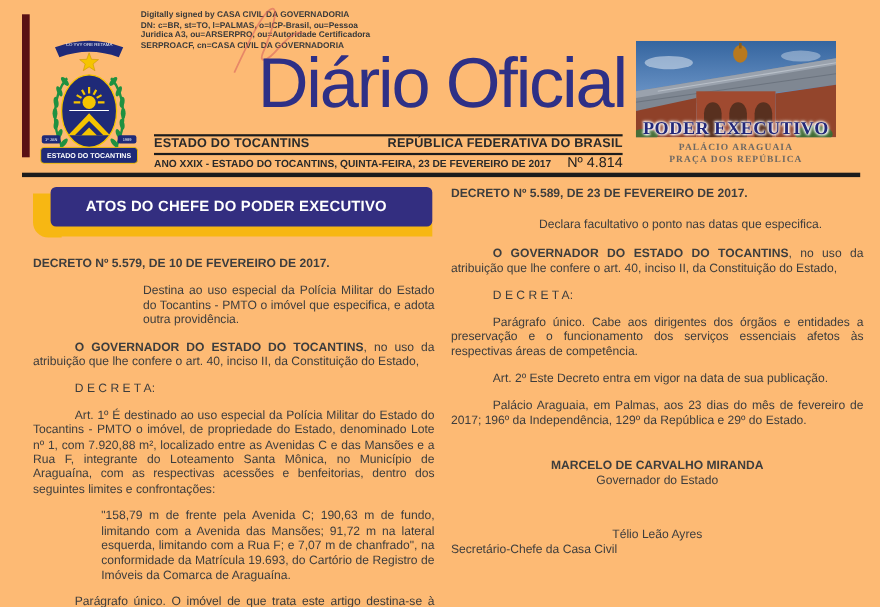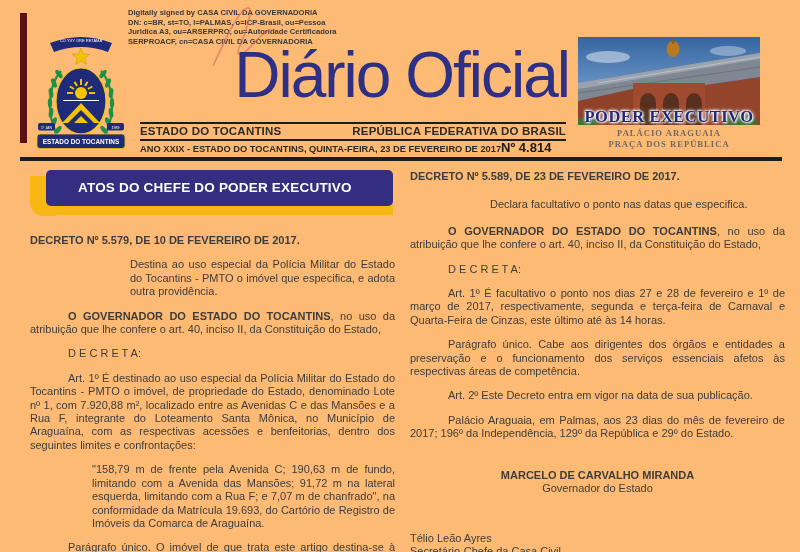"ANO XXIX - ESTADO DO" .edition { justify-content: none -> space-between }
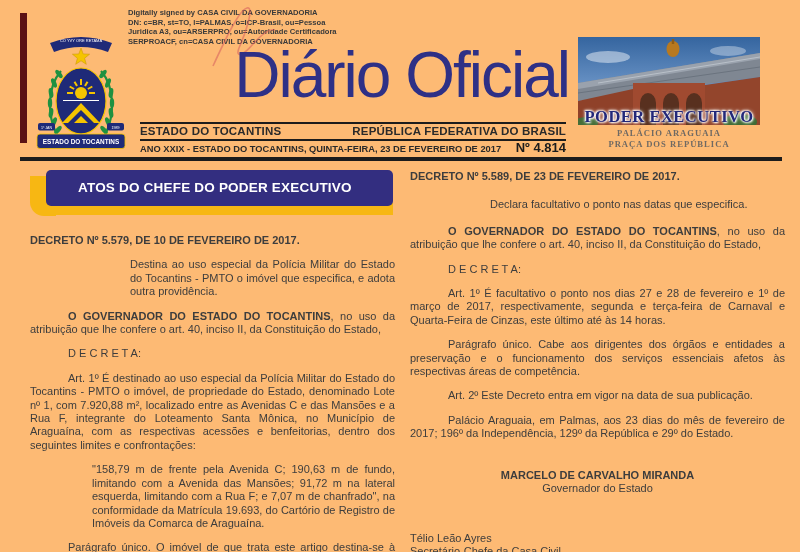"Nº 4.814" .edition .num { font-weight: bold -> normal }
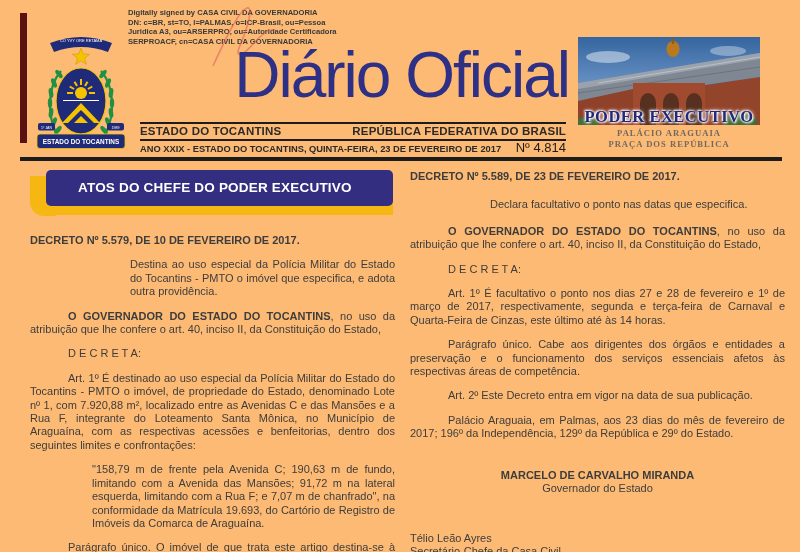"Art. 1º É facultativo o" p.indent { html: <p>Art. 1º É facultativo o ponto nos dias 27 e 28 de fevereiro e 1º de março de 2017, respectivamente, segunda e terça-feira de Carnaval e Quarta-Feira de Cinzas, este último até às 14 horas.</p> -> none }
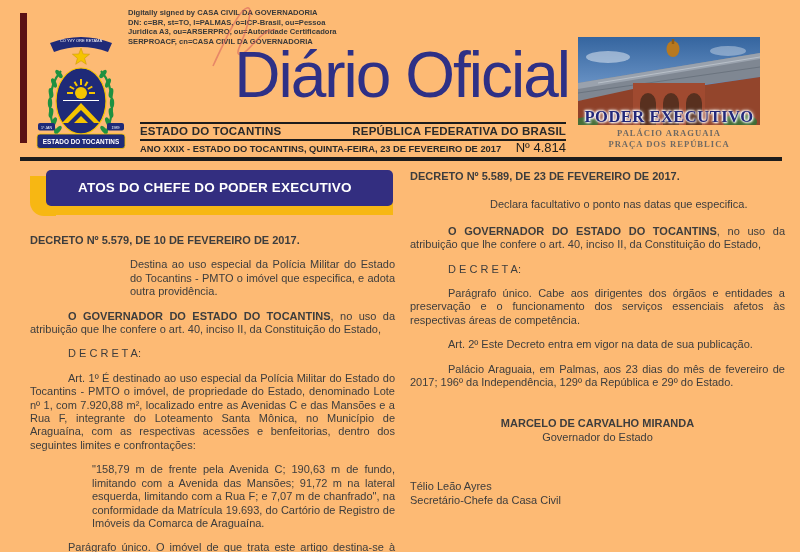"Télio Leão Ayres" div { text-align: left -> center }
